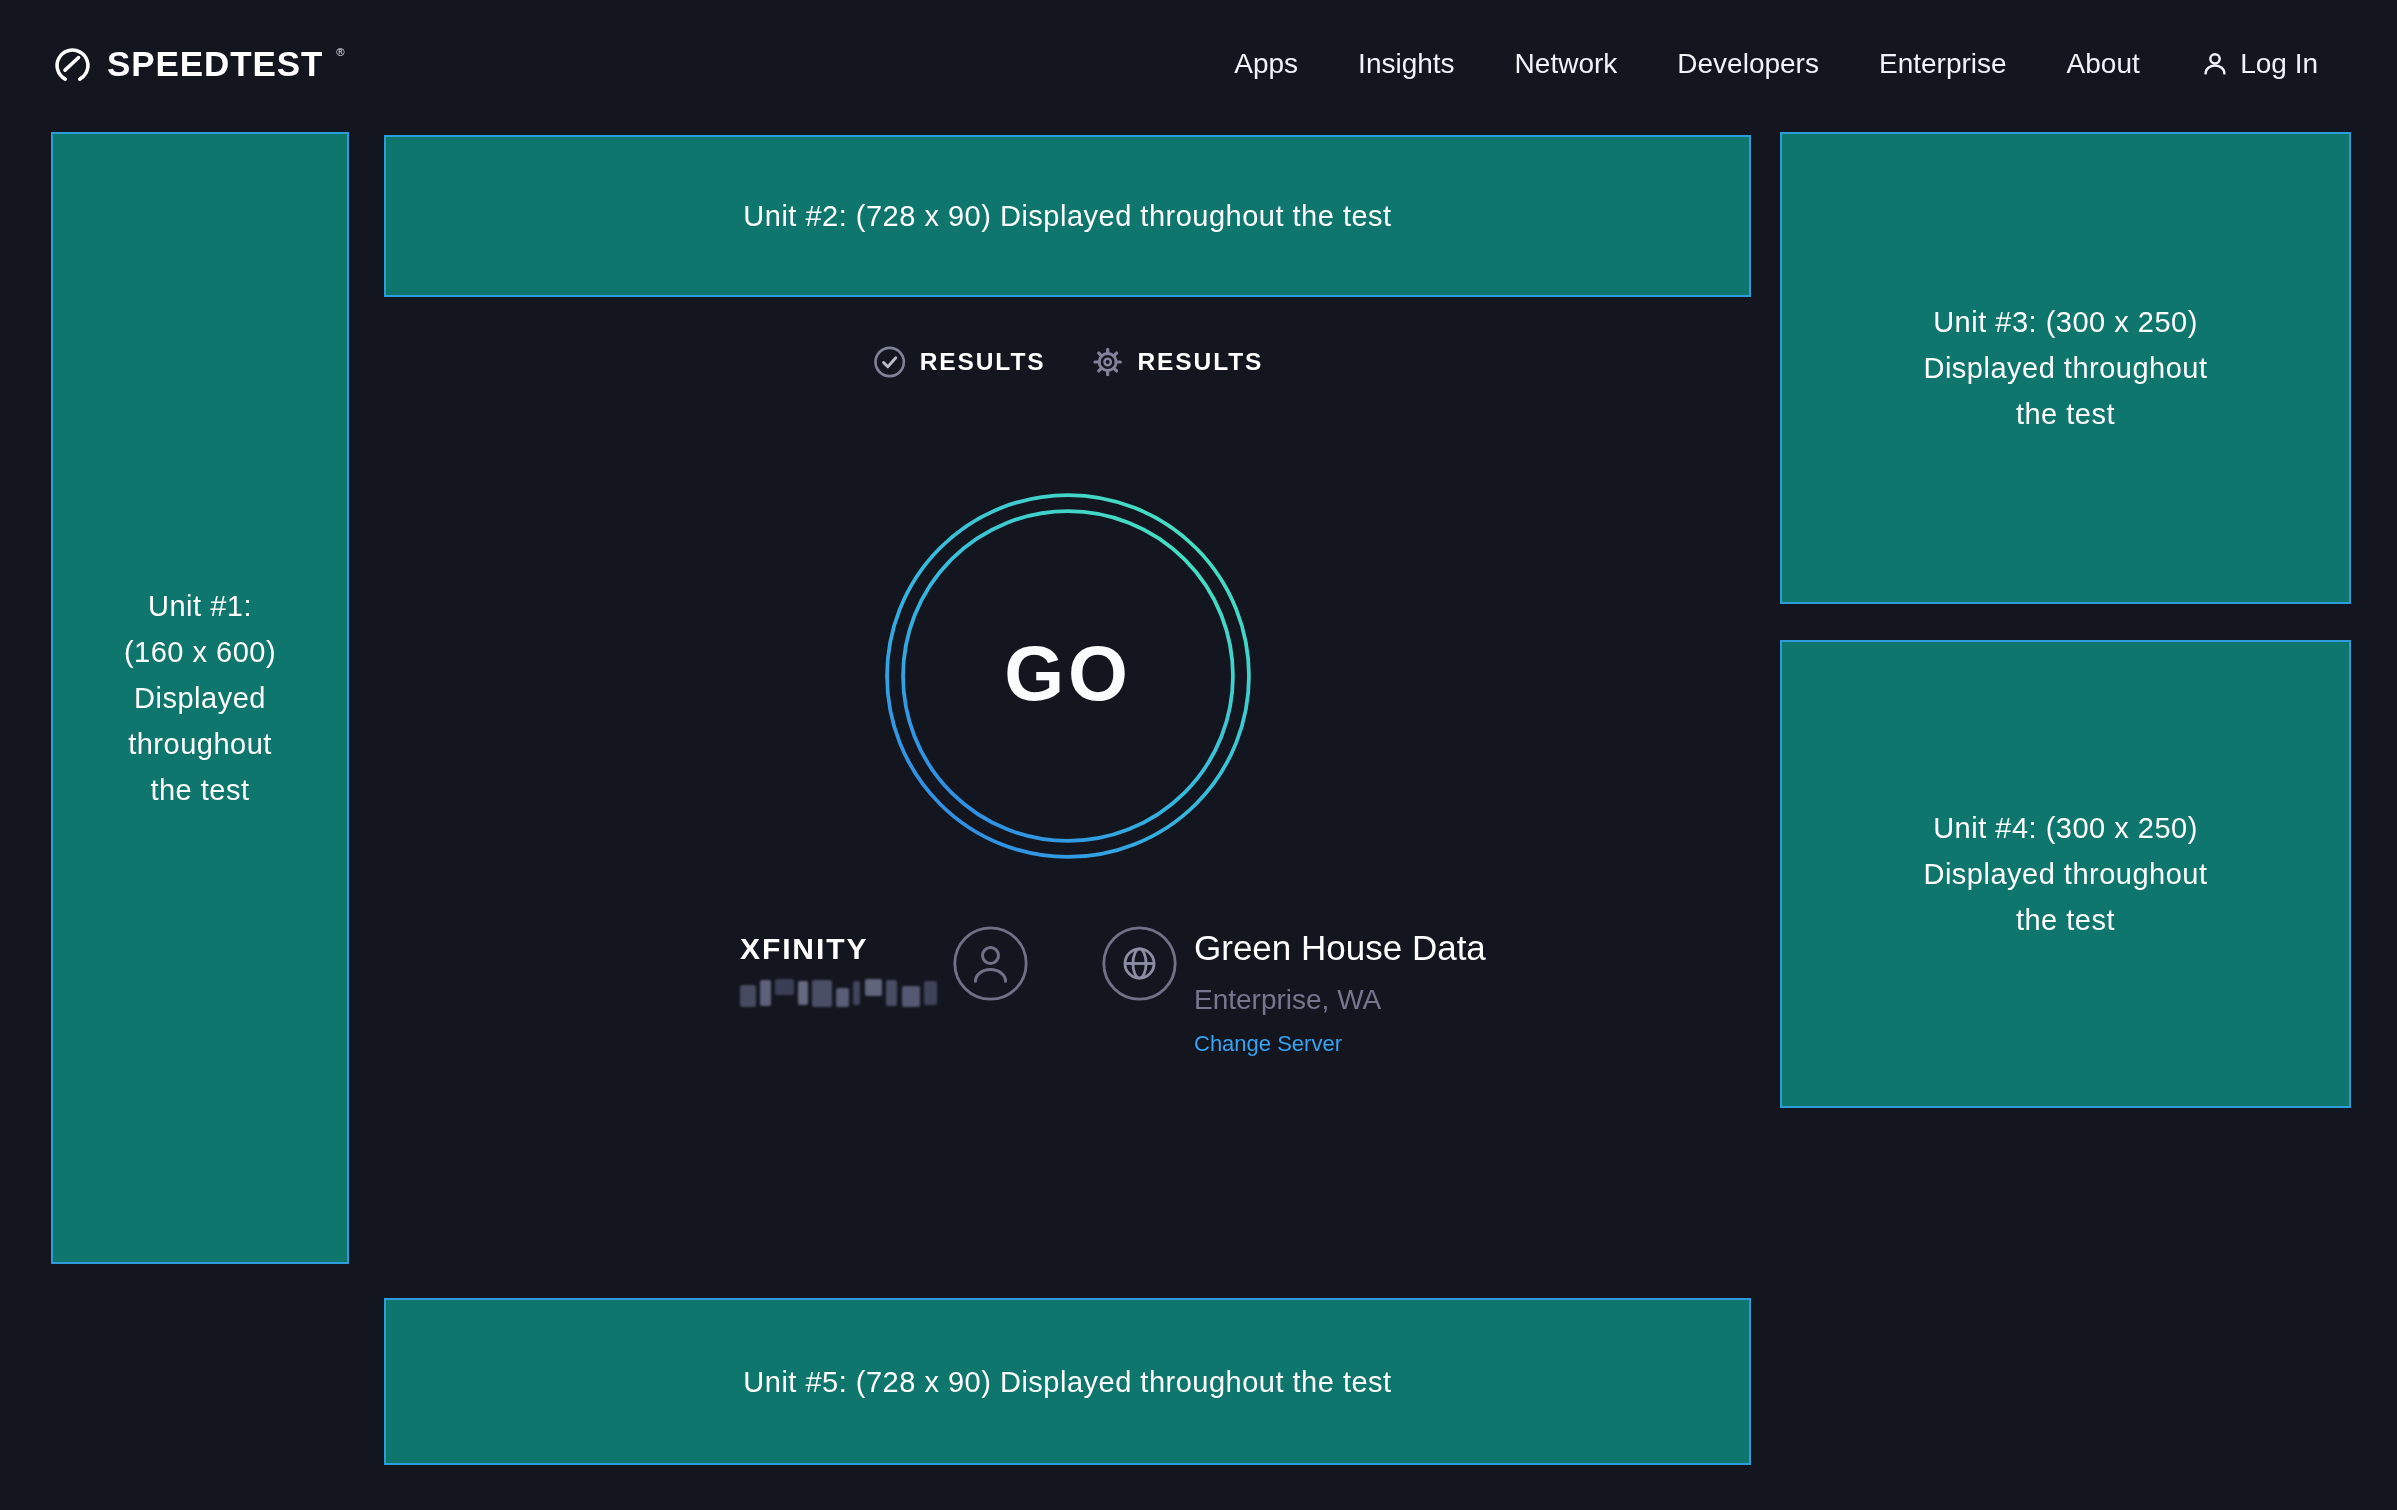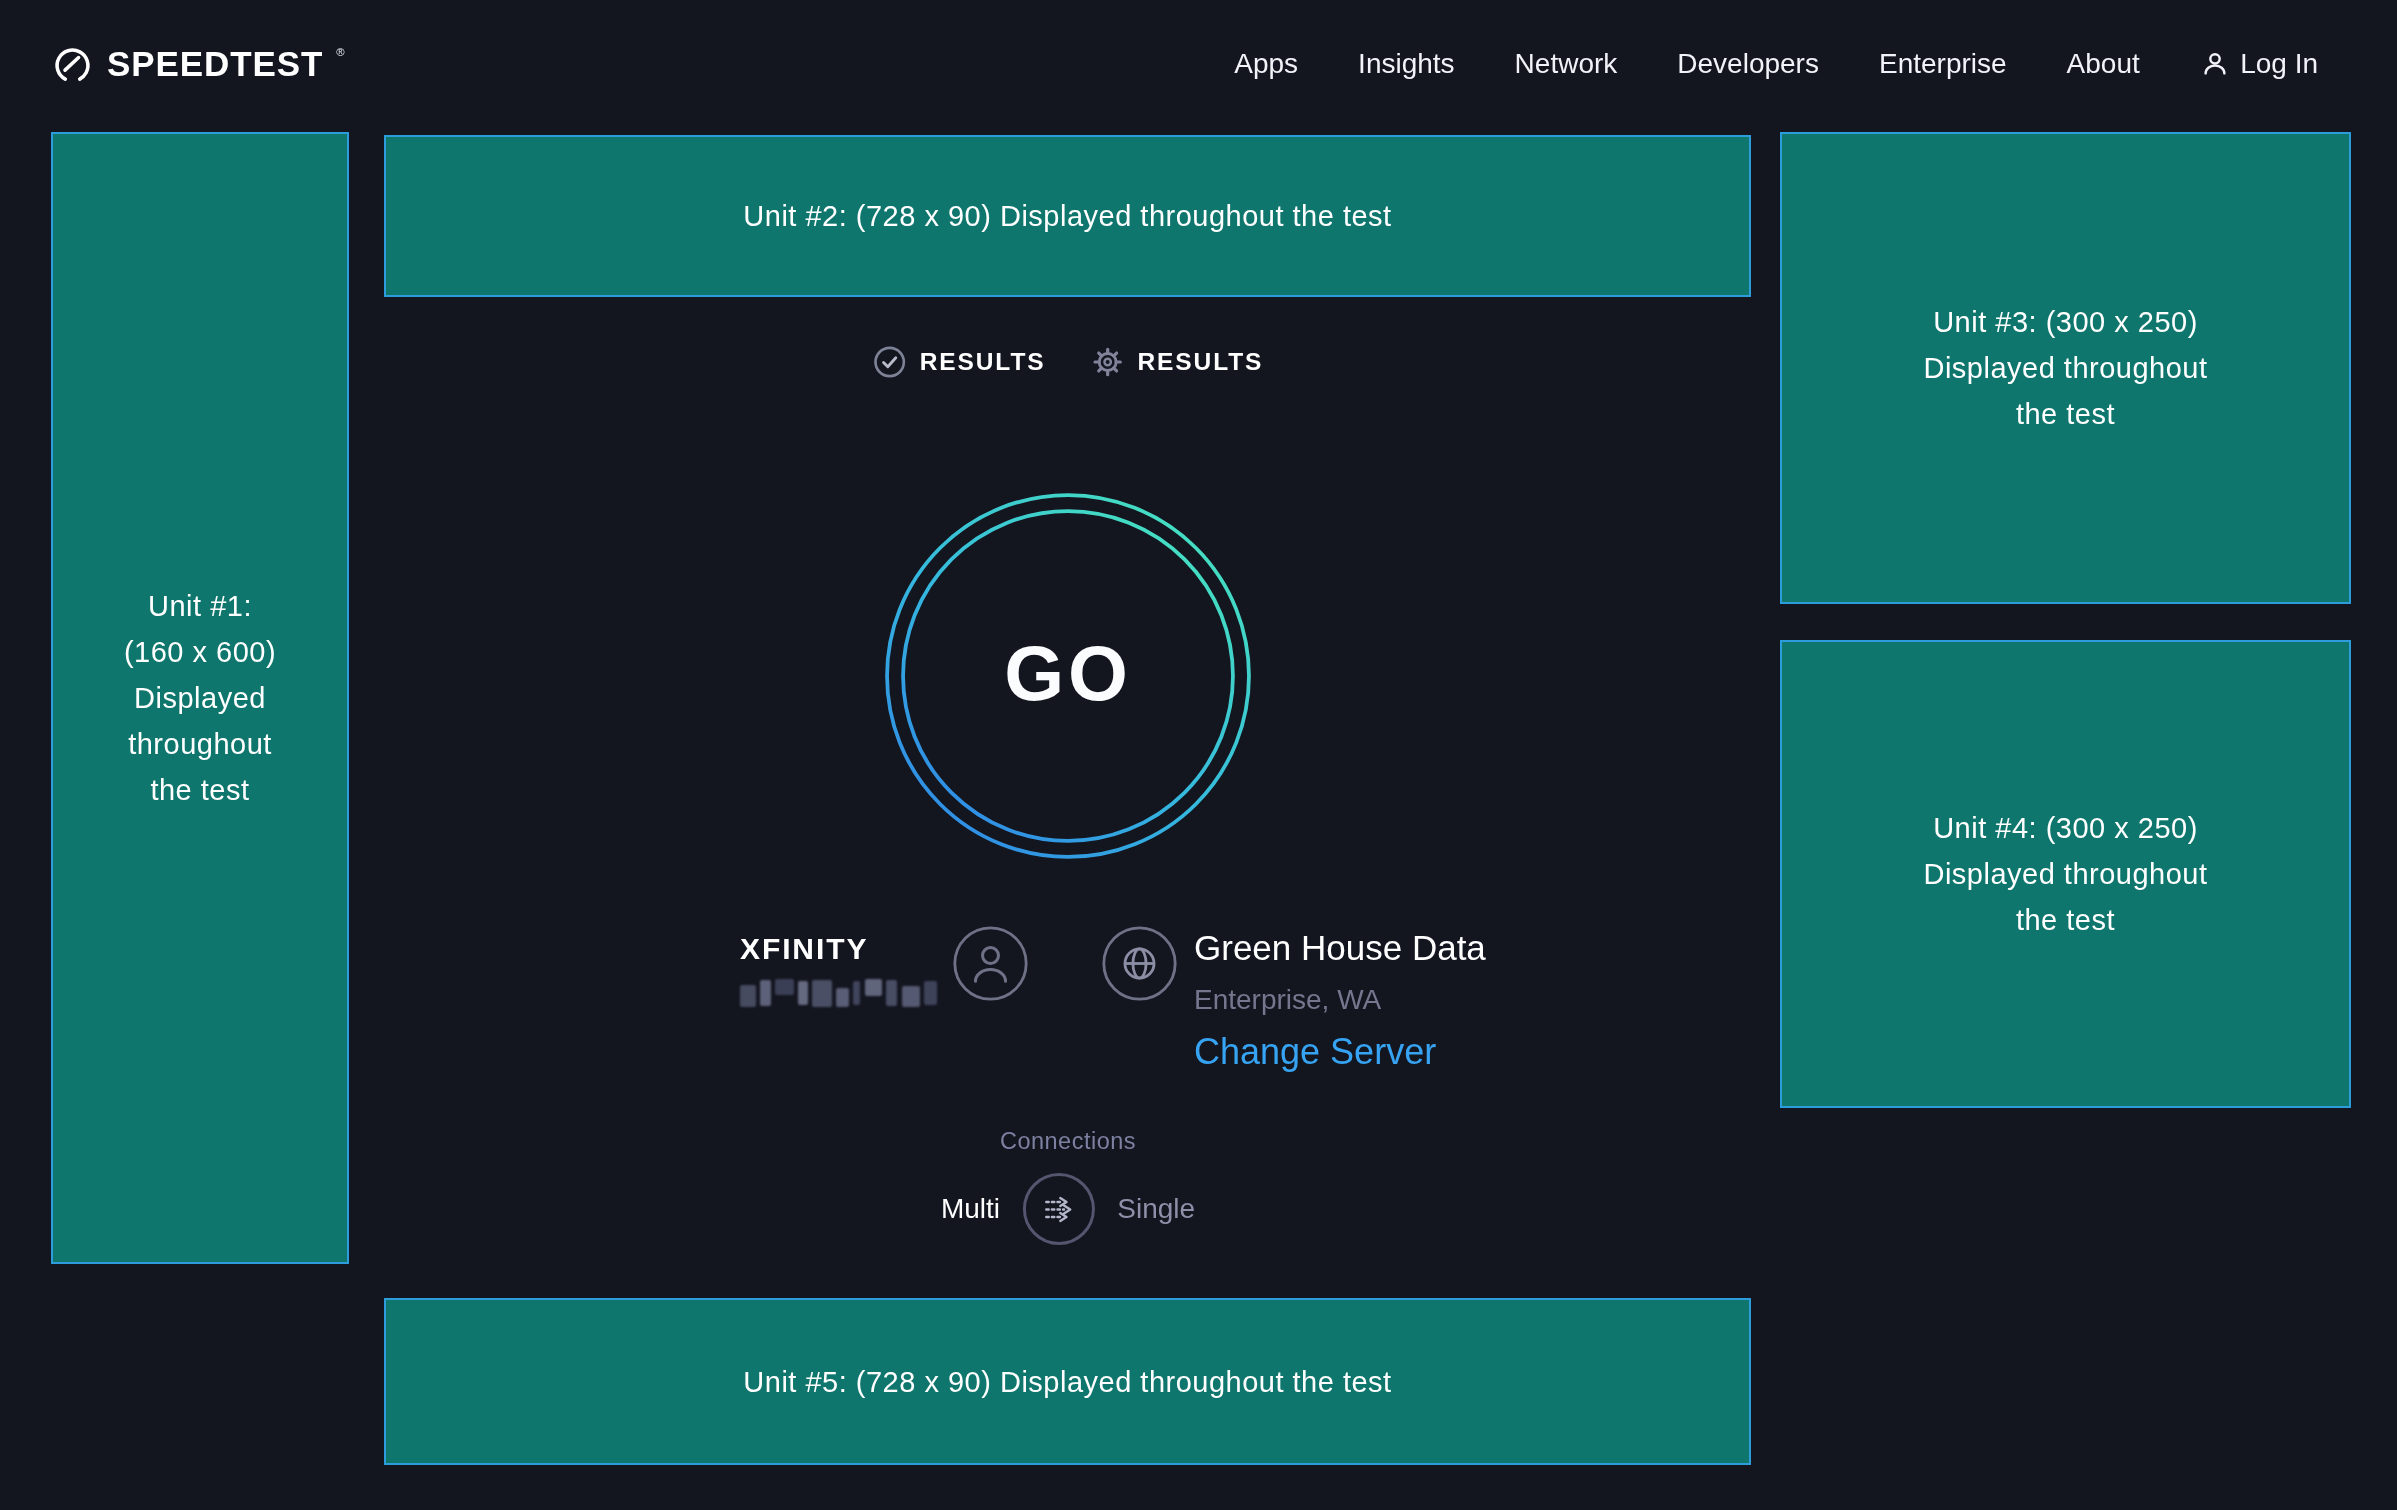"Change Server" .server-change { font-size: 36px -> 22px }
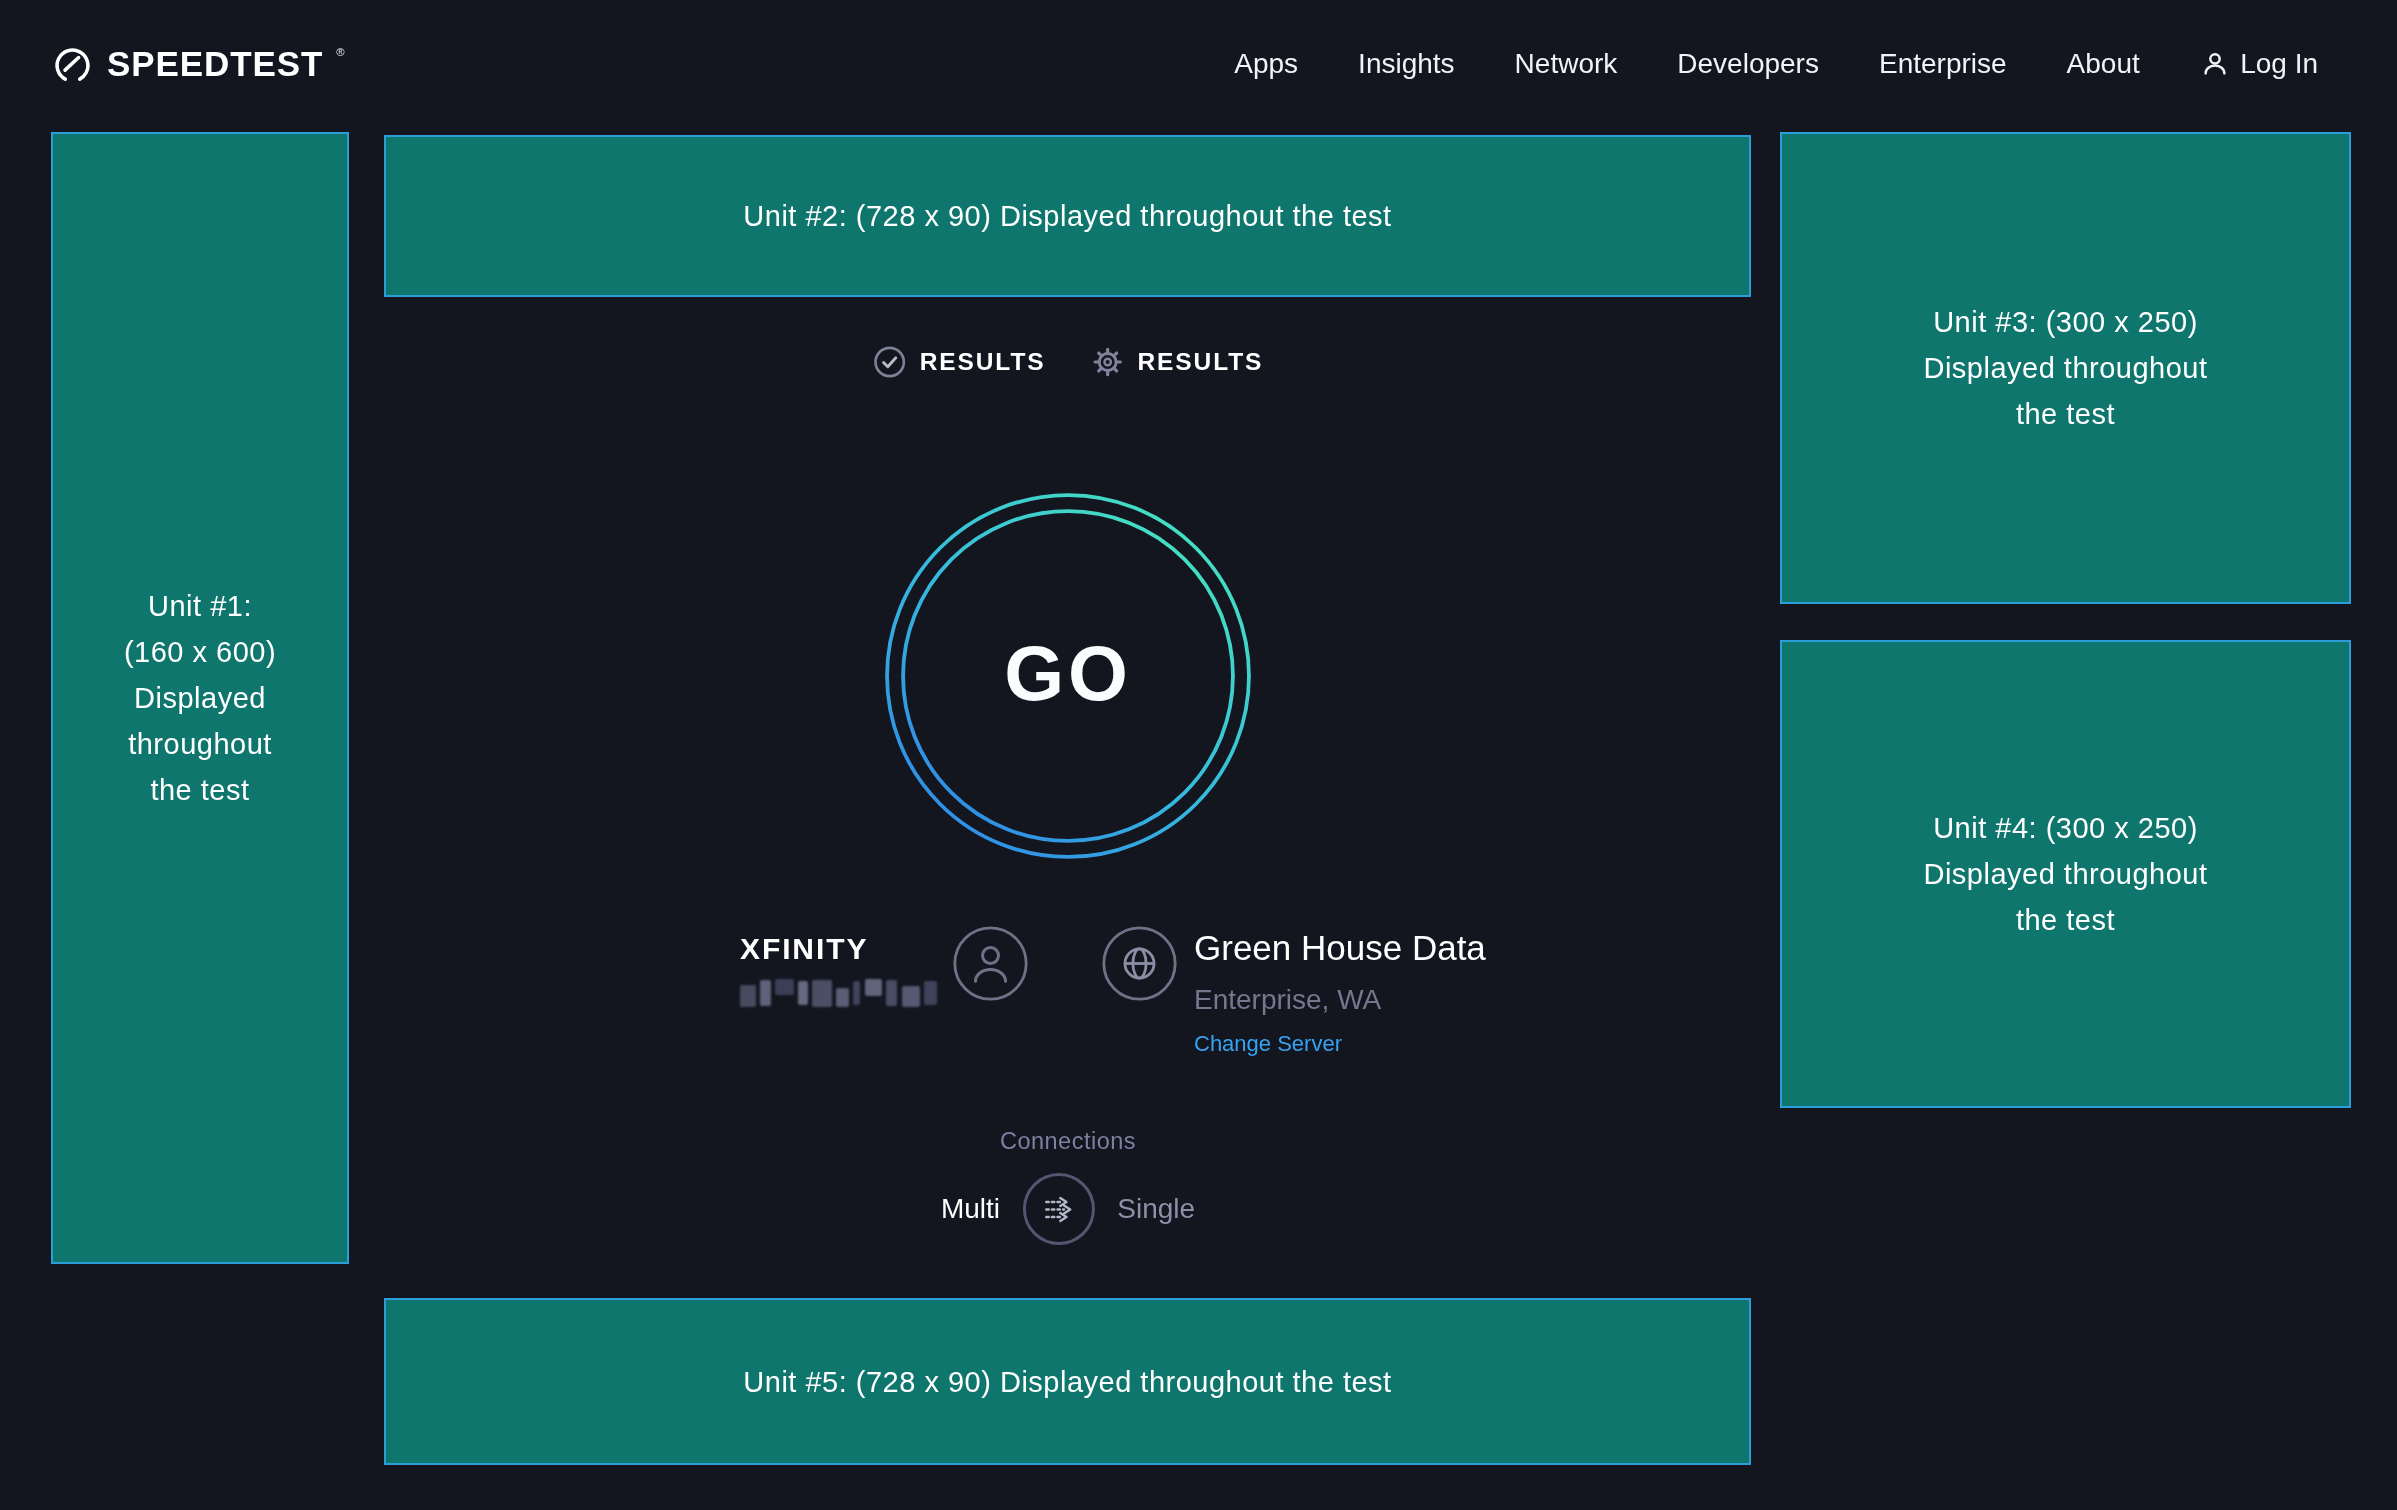"Connections" div.conn { html: <div> <div>Connections</div> <div> <span>Multi</span> <span> <svg> <g> <line></line> <path></path> <line></line> <path></path> <line></line> <path></path> </g> </svg> </span> <span>Single</span> </div> </div> -> none }
